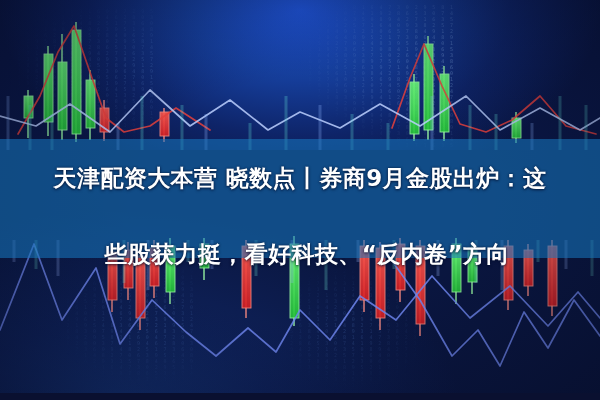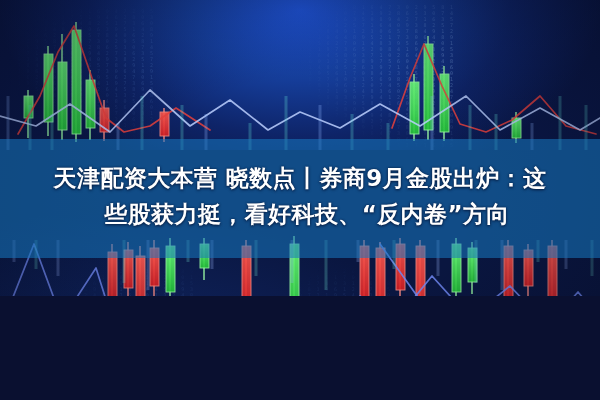"天津配资大本营 晓数点丨券商9月金股出炉：这" #banner { height: 296px -> 393px }
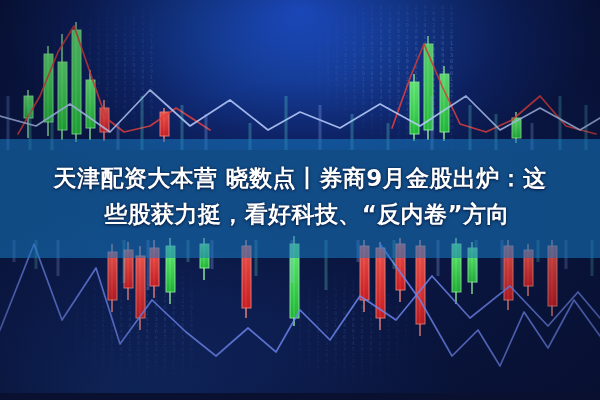"些股获力挺，看好科技、“反内卷”方向" #headline .hl-line-2 { margin-top: none -> 40px }
